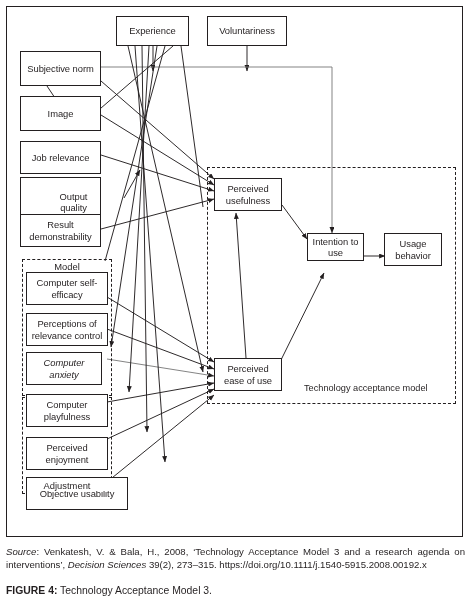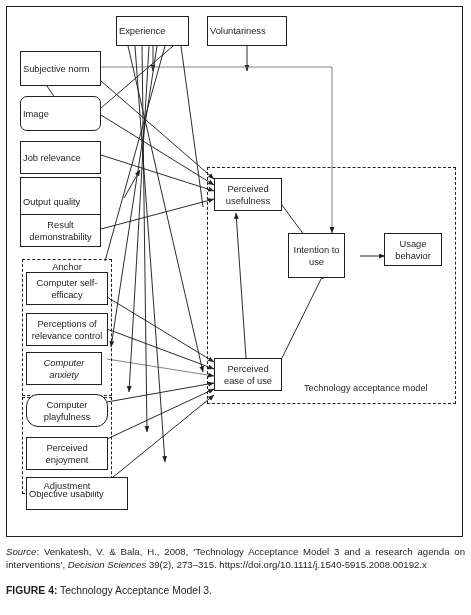"Experience" .node { justify-content: flex-start -> center }
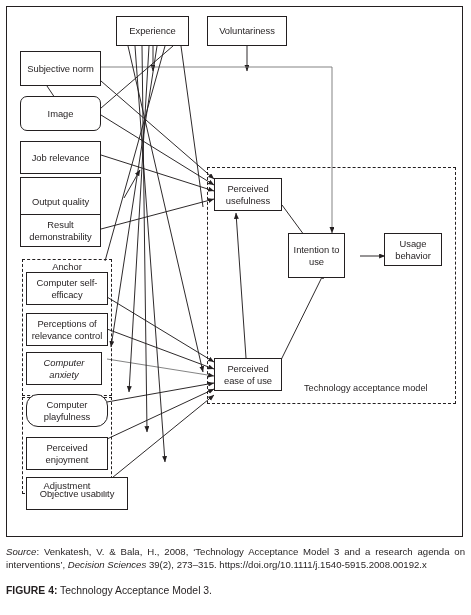"Image" div.node { border-radius: 7px -> none }
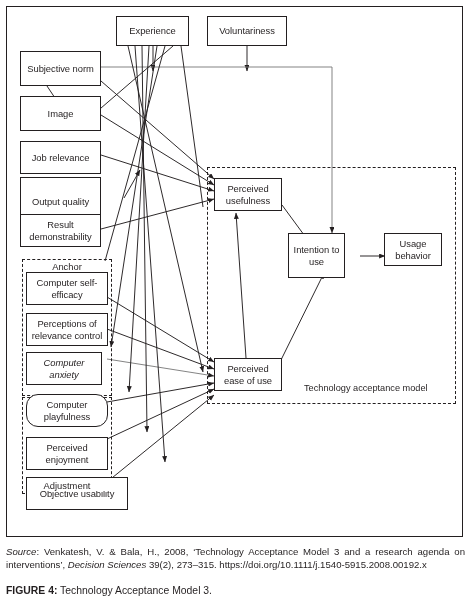"Output quality" div.node { padding-left: none -> 28px }
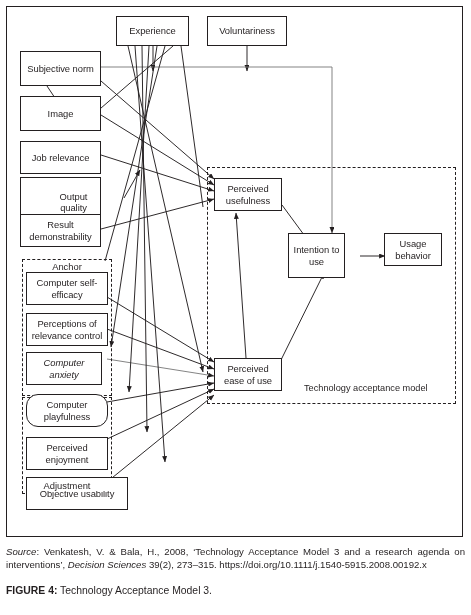"Intention to use" div.node { height: 45px -> 28px; left: 281px -> 300px }
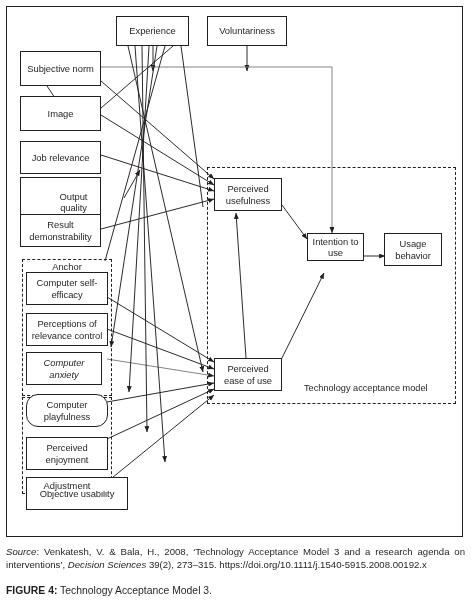"Anchor" div.group-label { text: Anchor -> Model }
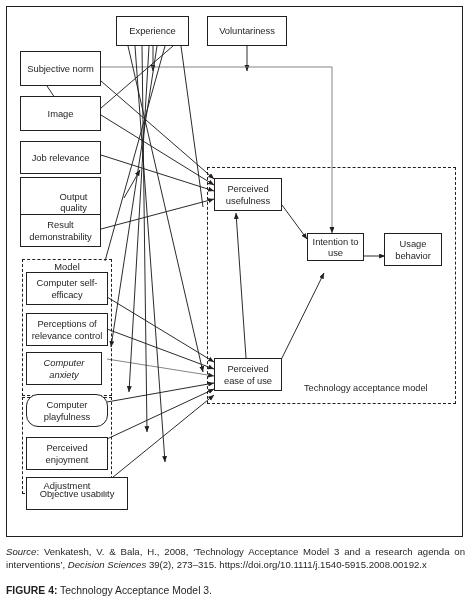"Computer playfulness" div.node { border-radius: 12px -> none }
